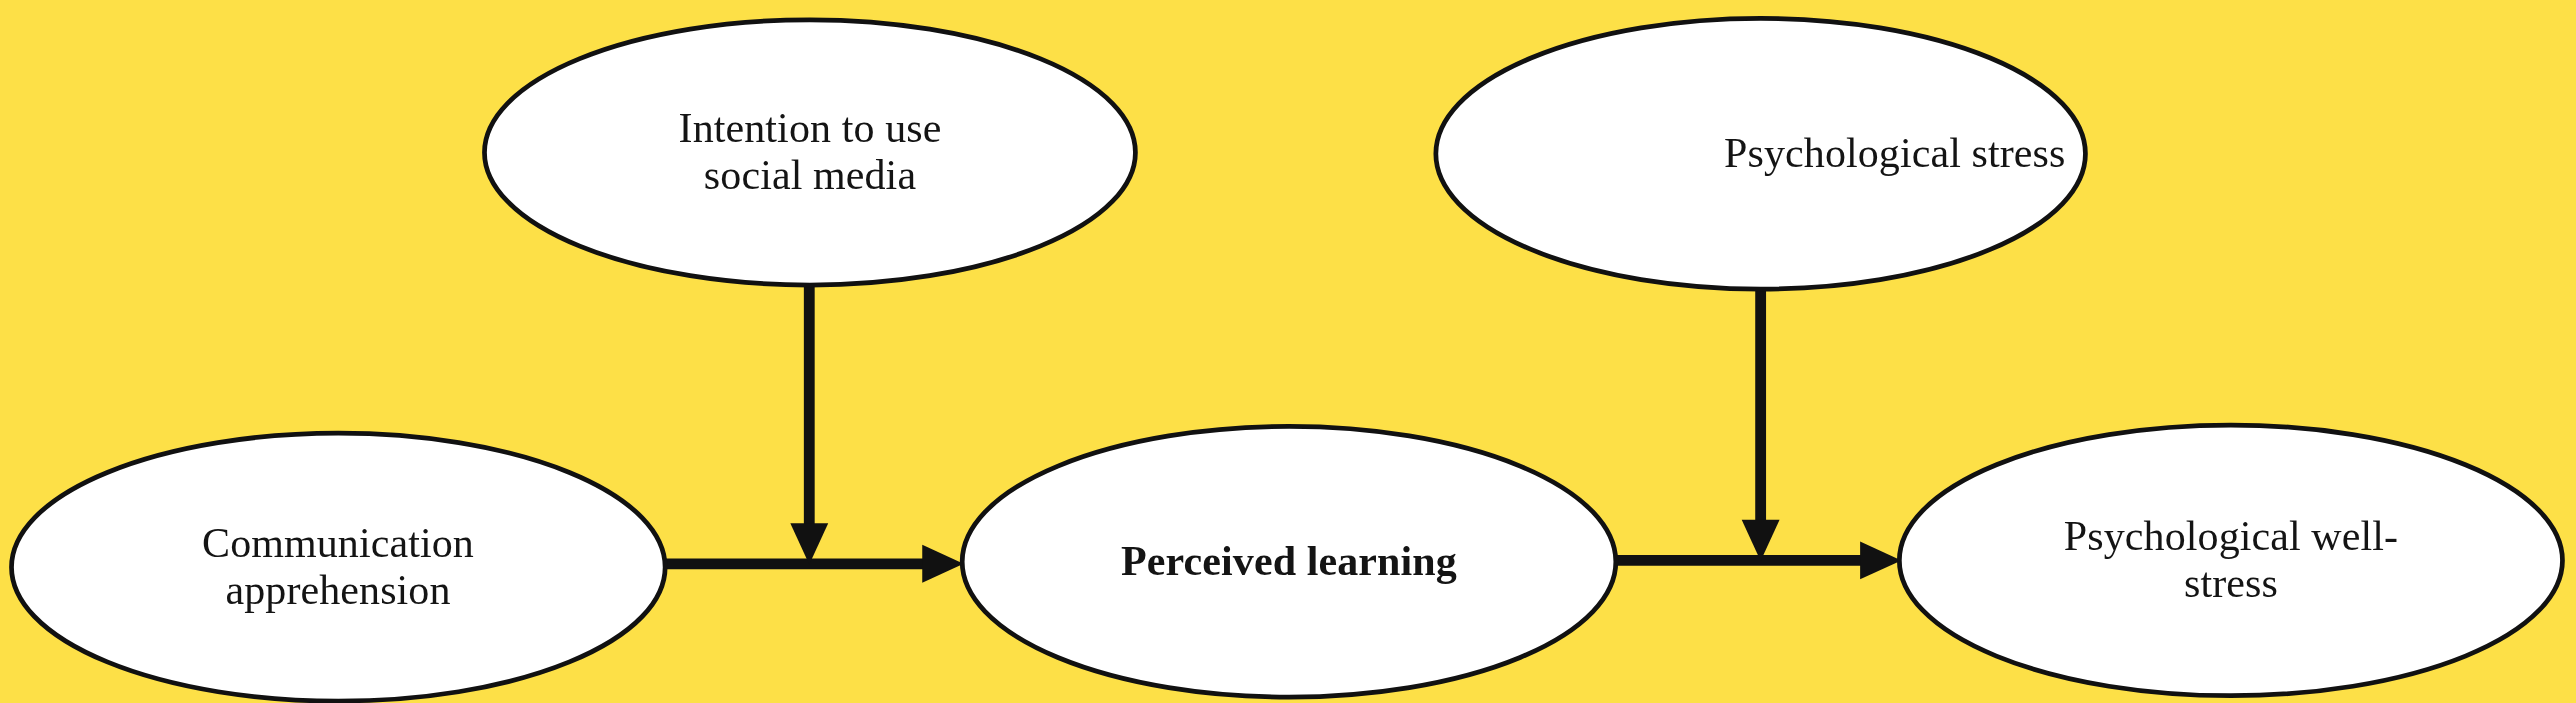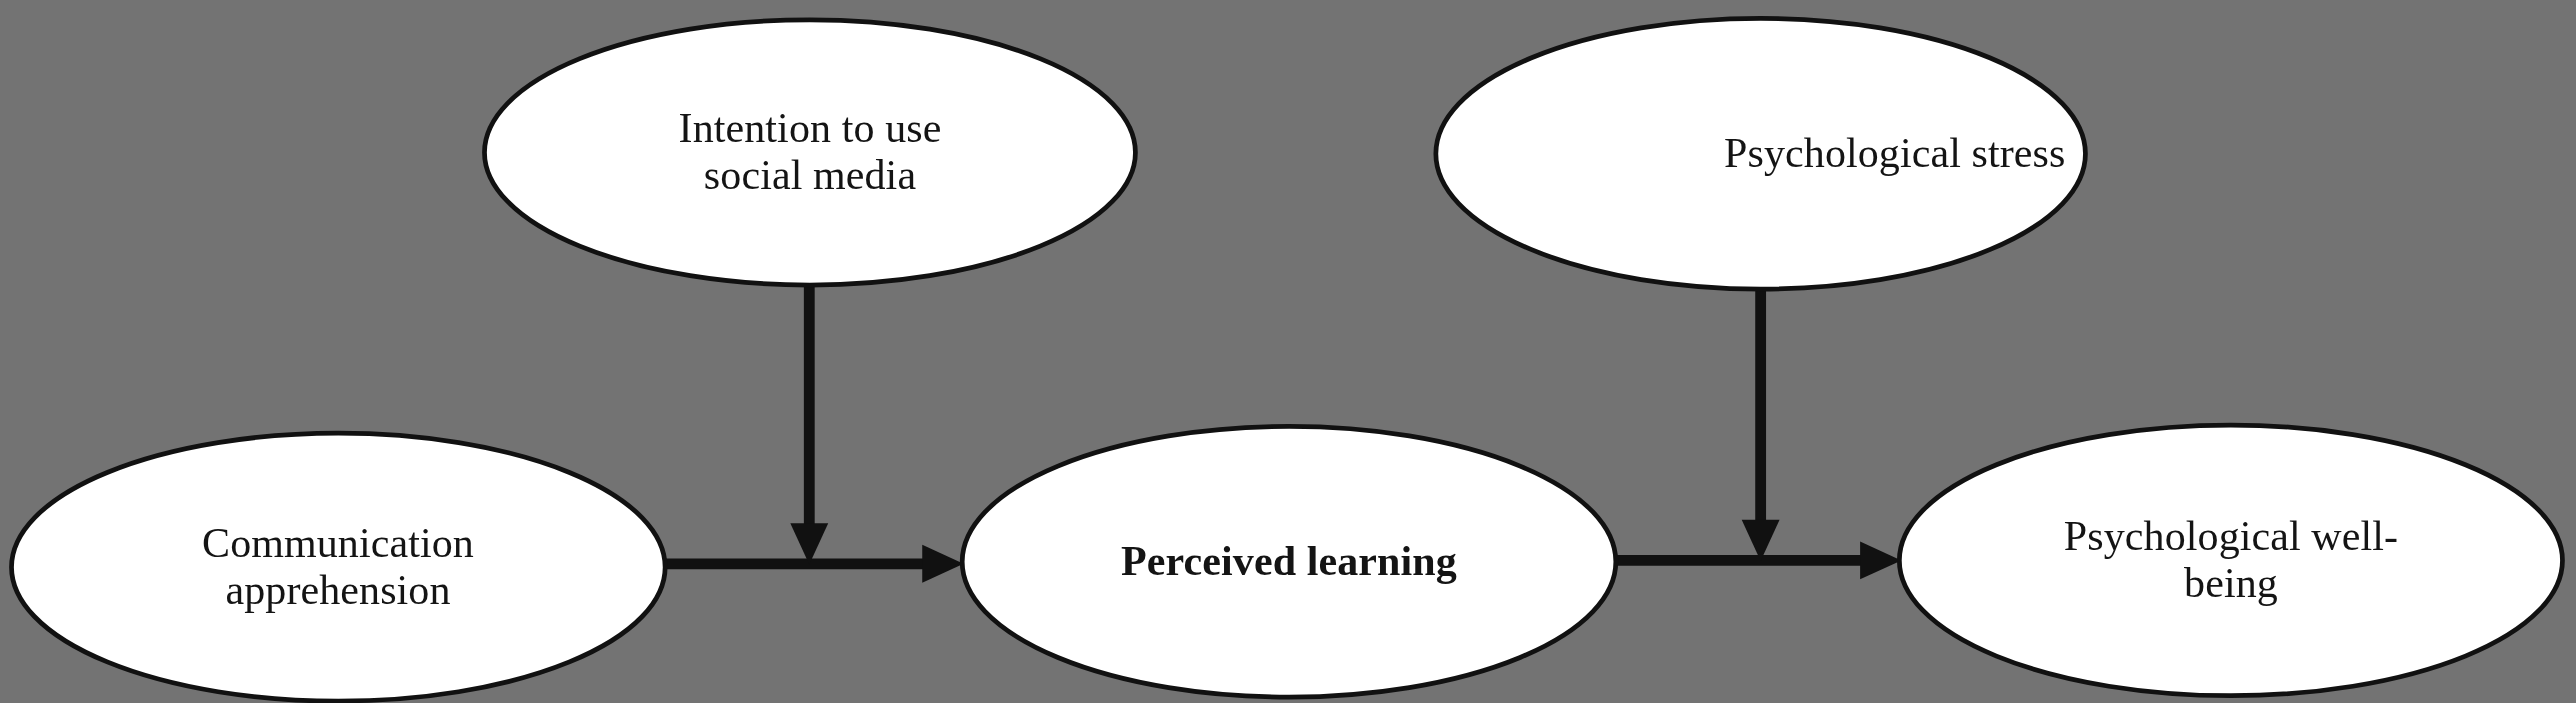"Intention to use" #diagram-root { background: #737373 -> #fde047 }
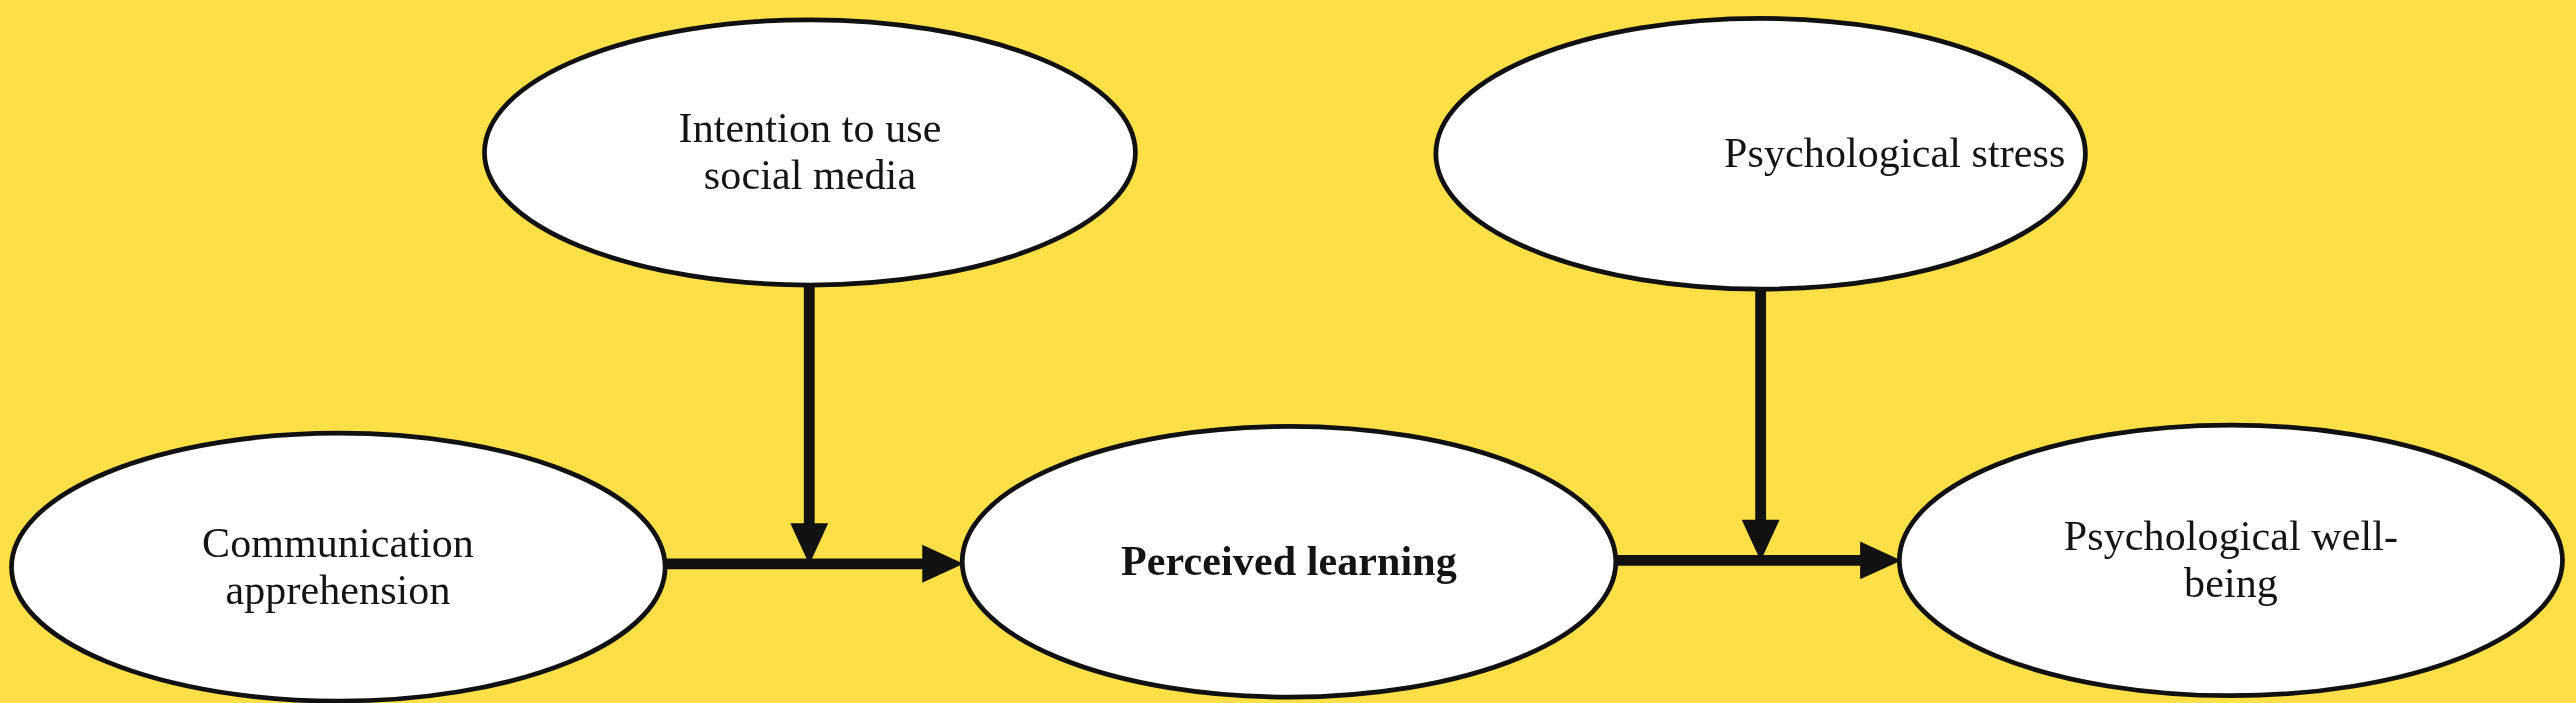"Psychological well-" div.node-label { text: being -> stress }
